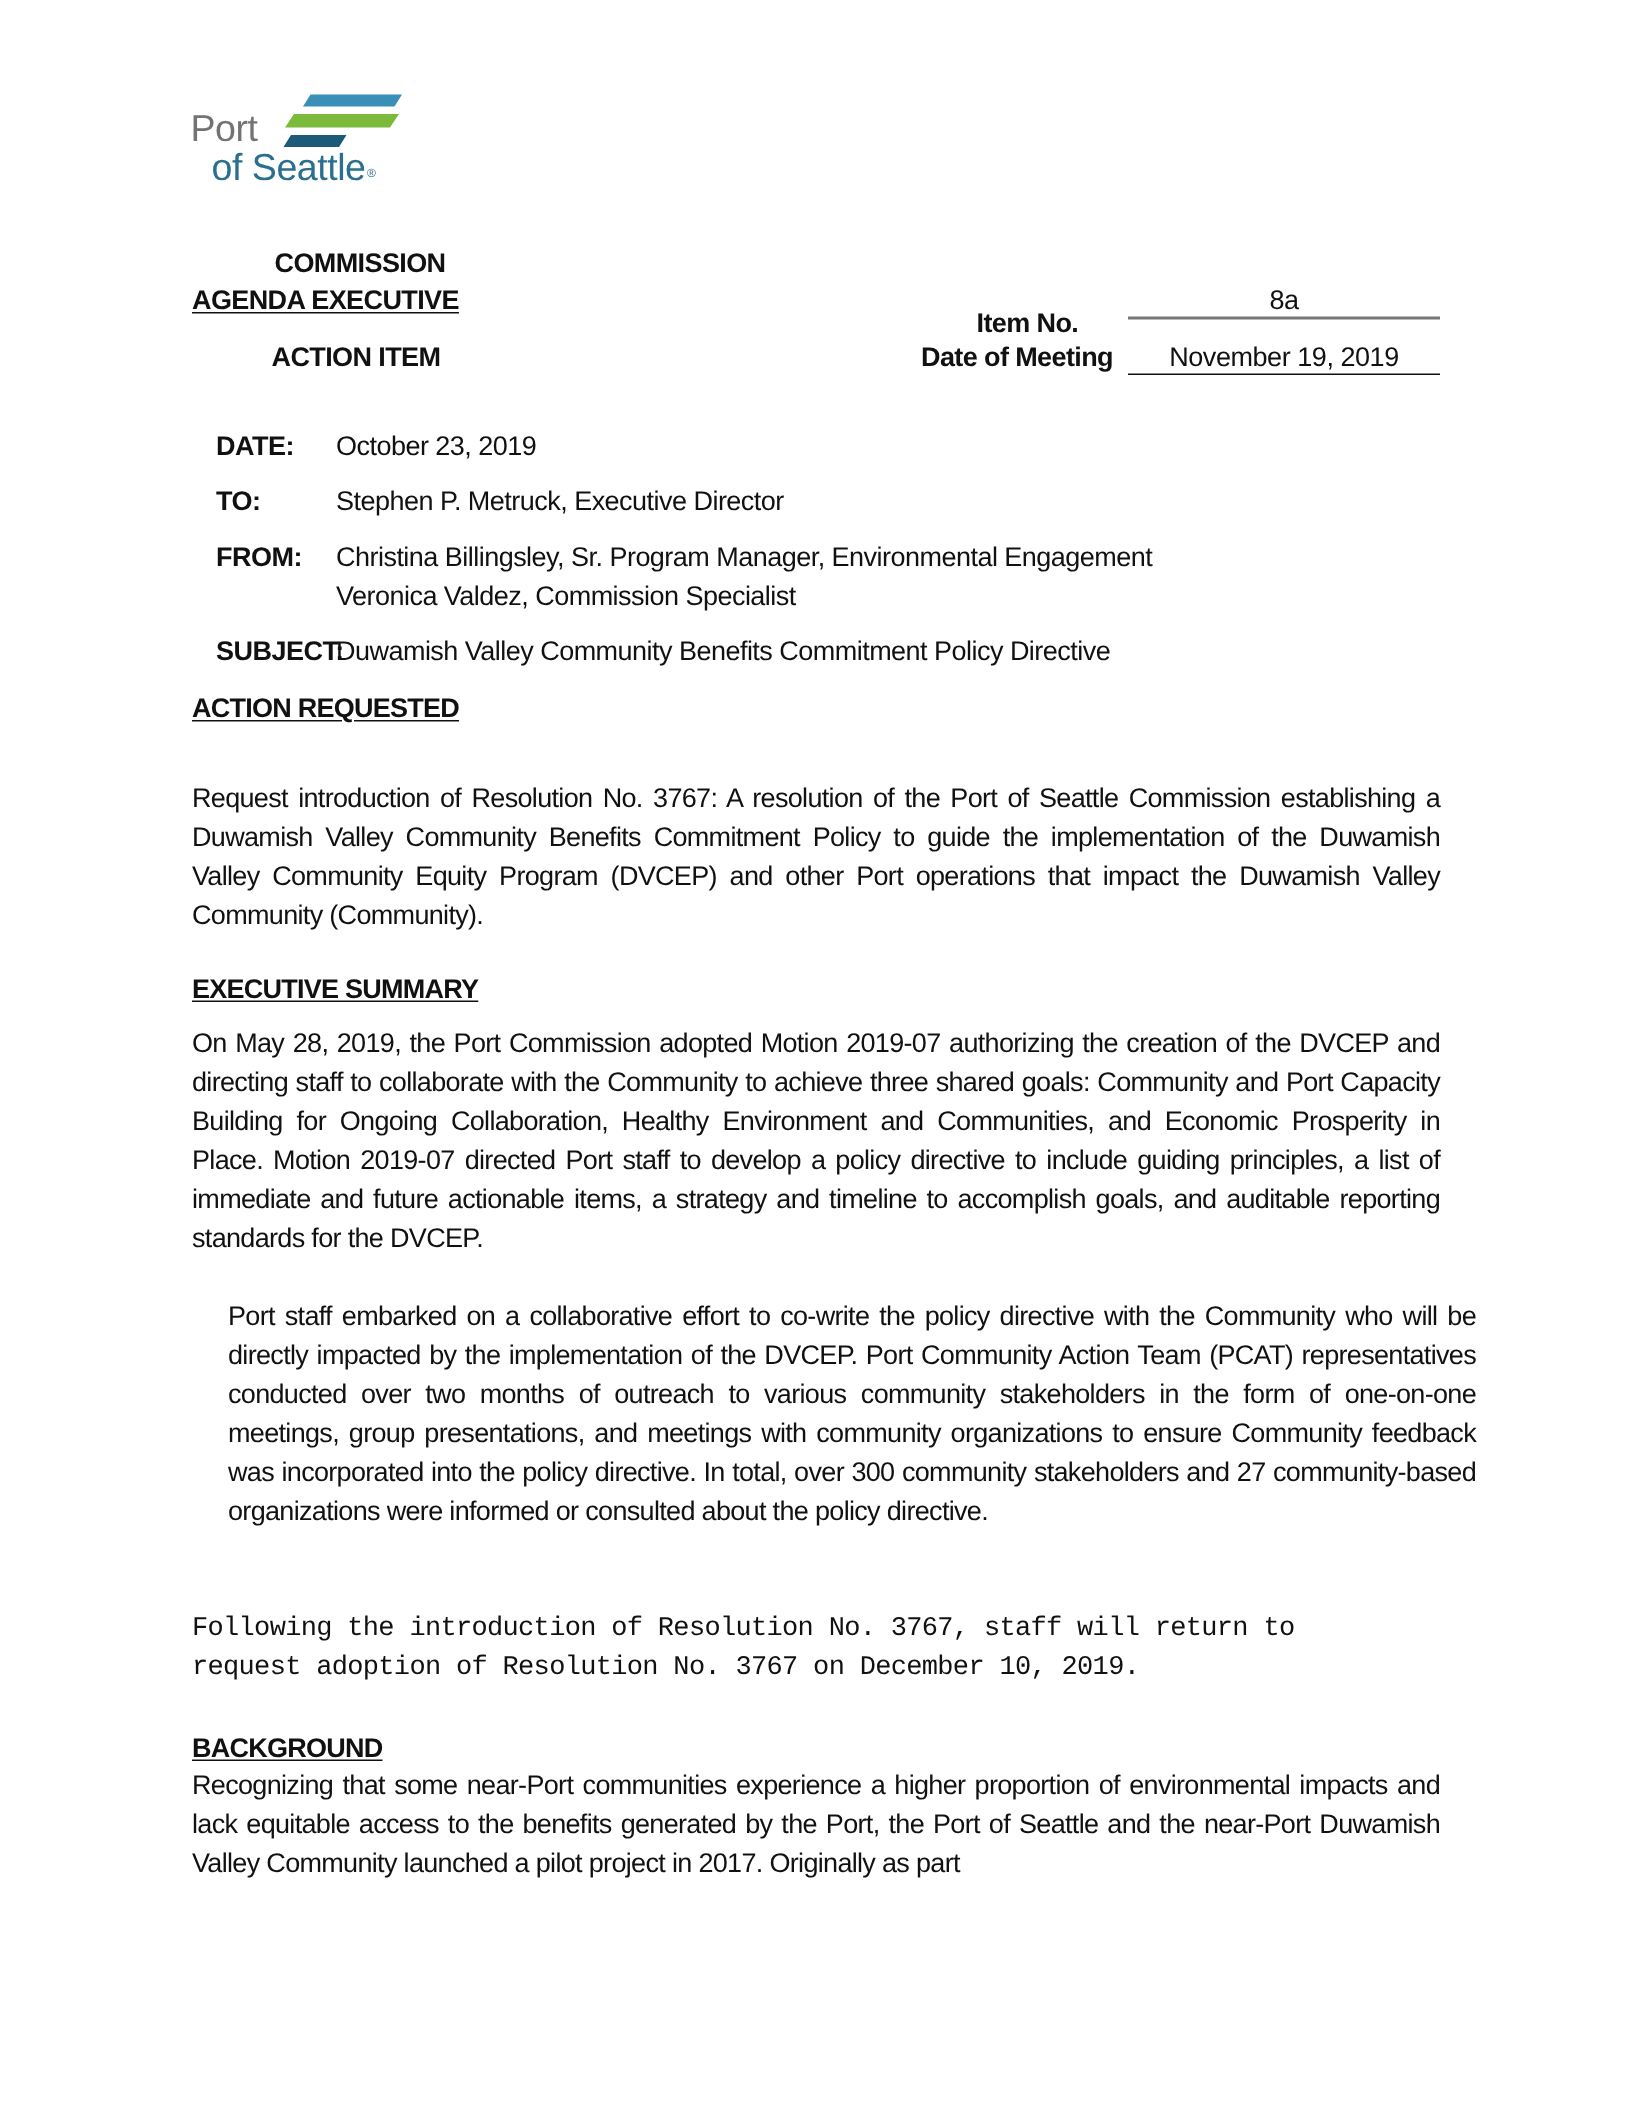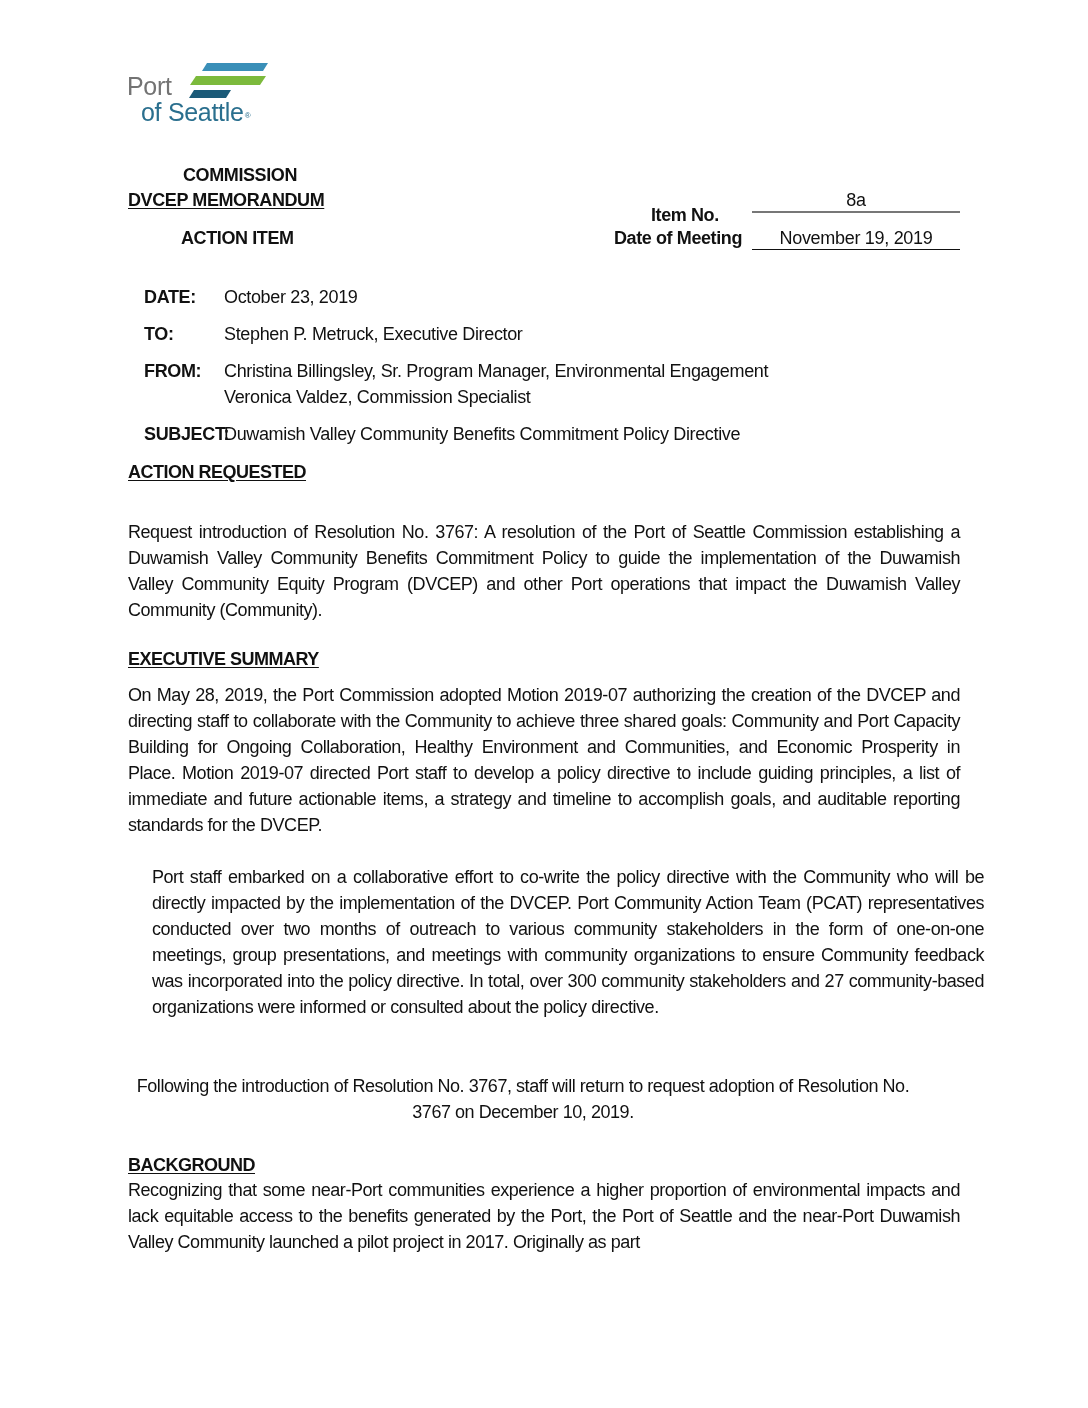"DVCEP MEMORANDUM" div.hdr { text: DVCEP MEMORANDUM -> AGENDA EXECUTIVE }
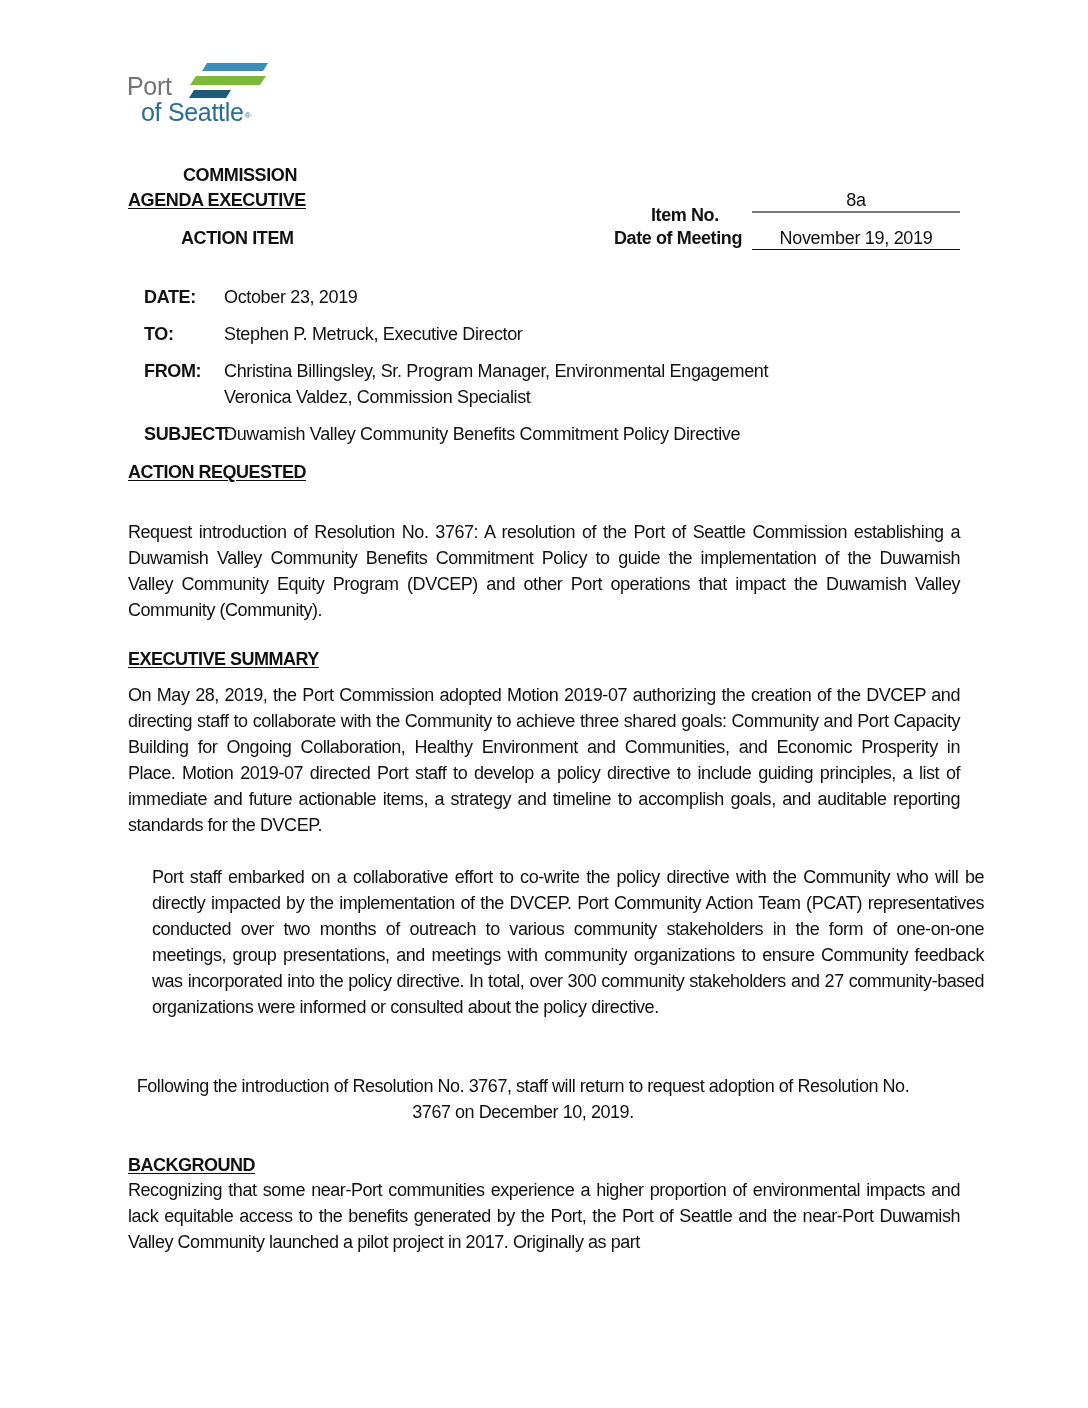"Following the introduction of Resolution" .para.ragged { font-family: none -> Liberation Mono, monospace; text-align: center -> left }
